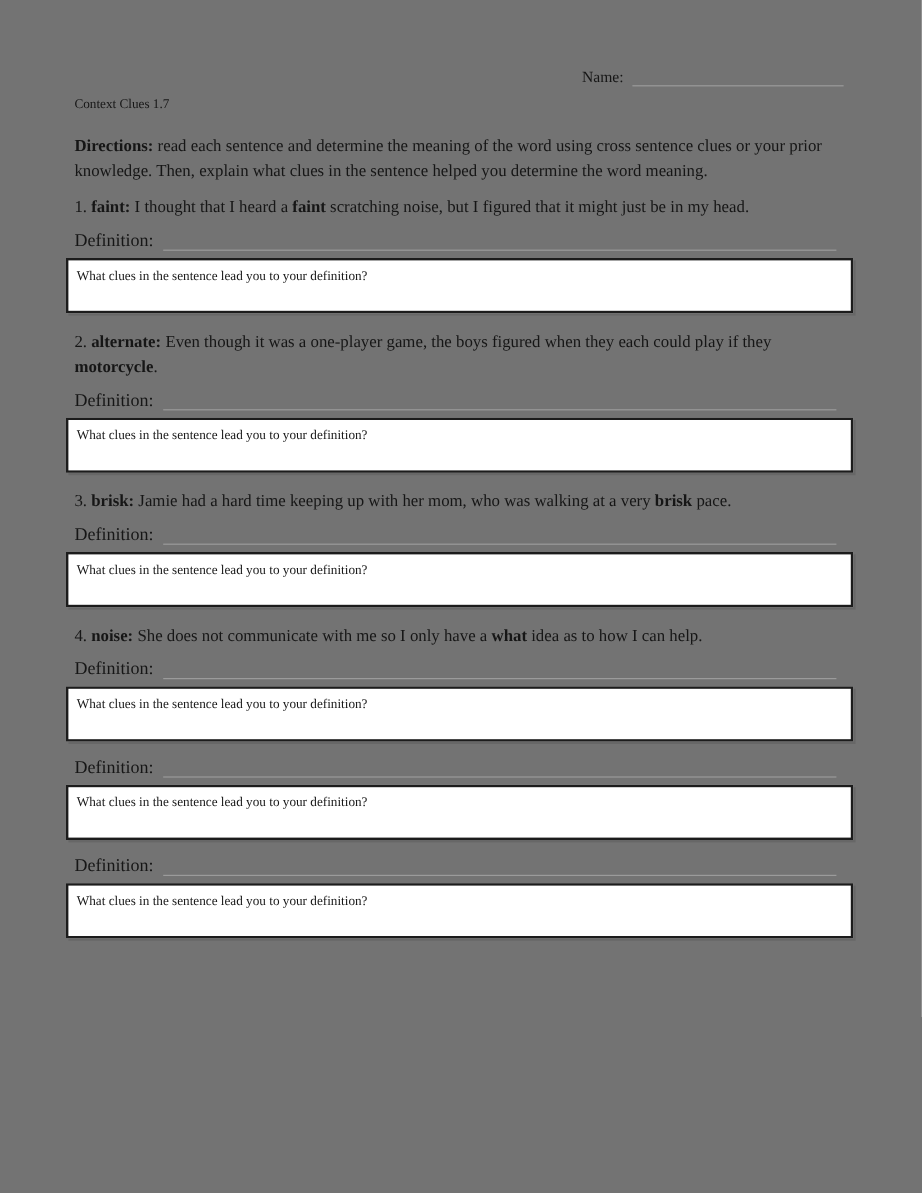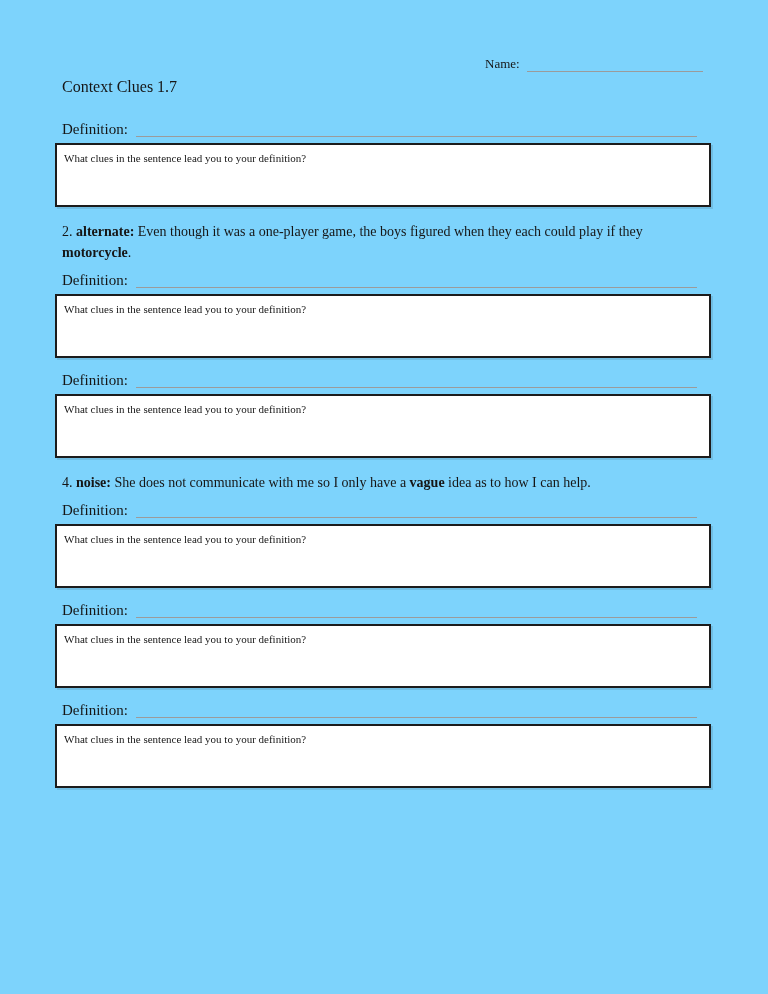"Name:" .sheet { background: #7dd3fc -> #737373 }
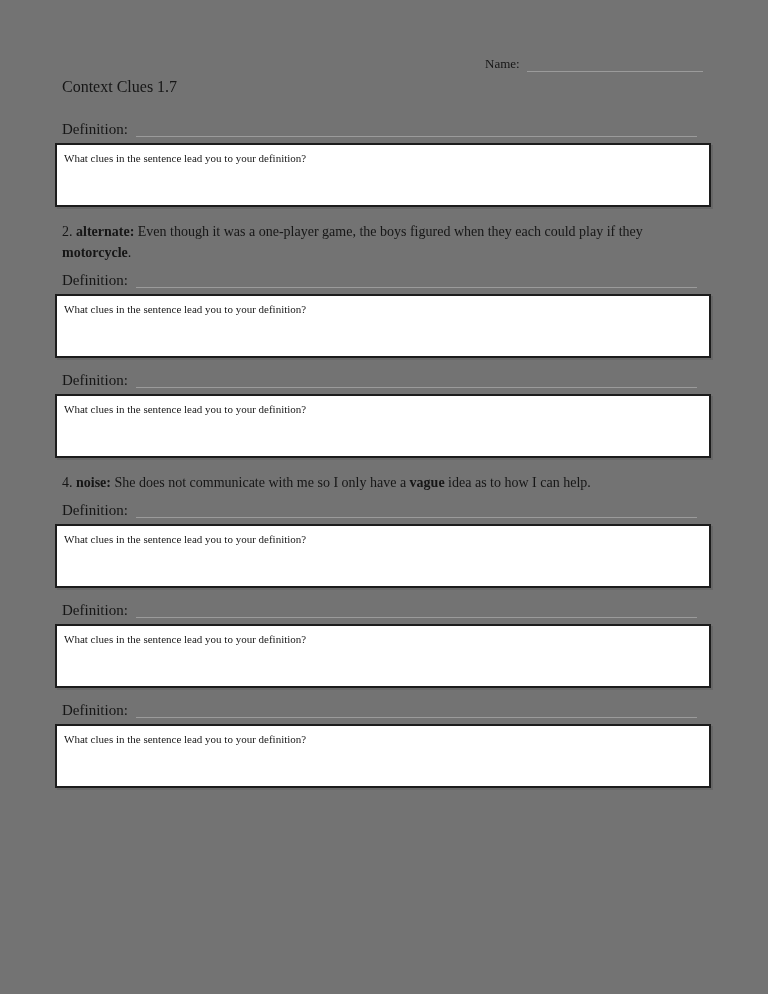"Context Clues 1.7" .page-title { font-size: 16px -> 11px }
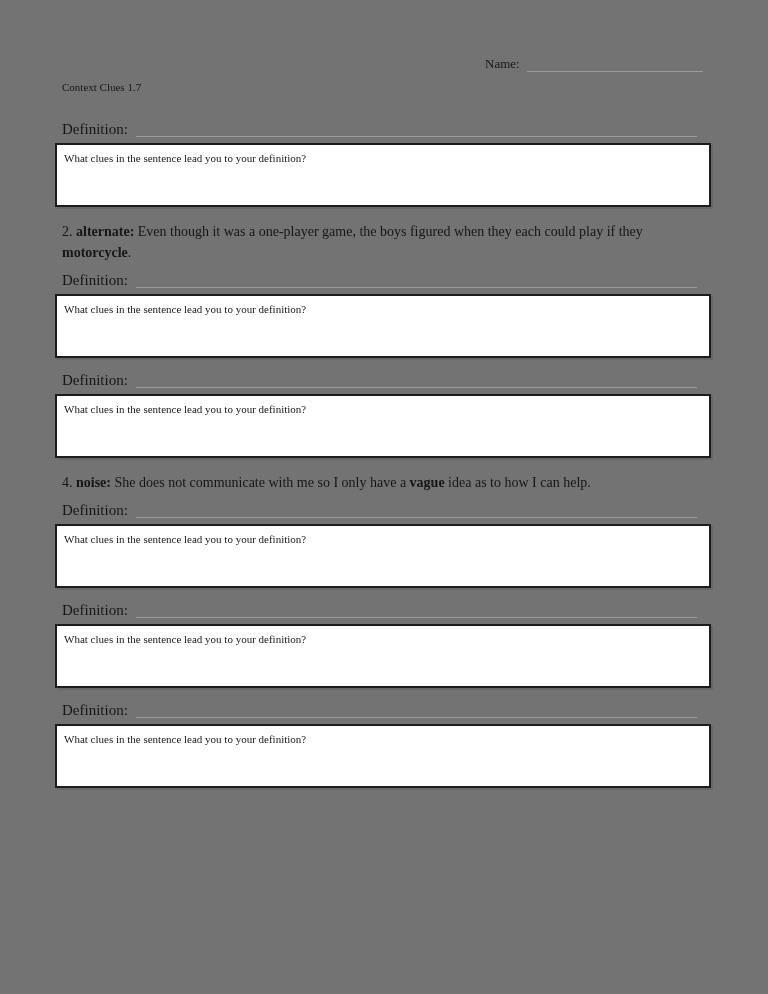"Directions: read each sentence and" p.directions { html: none -> <p><span>Directions:</span><span> read each sentence and determine the meaning of the word using cross sentence clues or your prior knowledge. Then, explain what clues in the sentence helped you determine the word meaning.</span></p> }
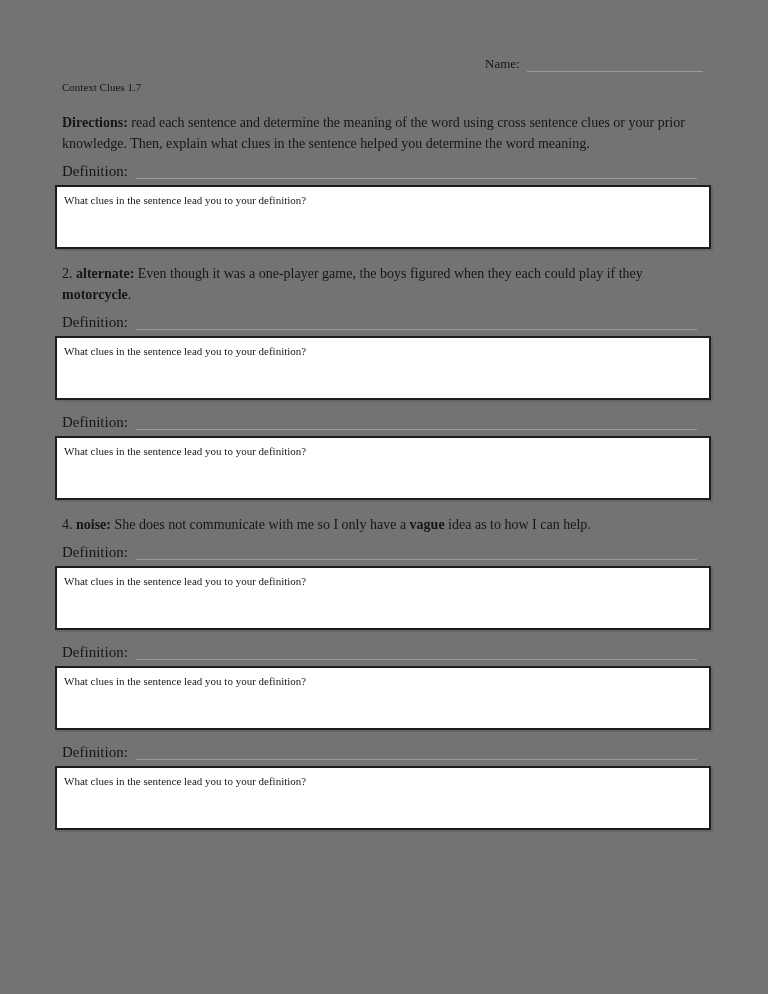"1. faint: I thought that" p.sentence { html: none -> <p><span>1. </span><span>faint:</span><span> I thought that I heard a </span><span>faint</span><span> scratching noise, but I figured that it might just be in my head.</span></p> }
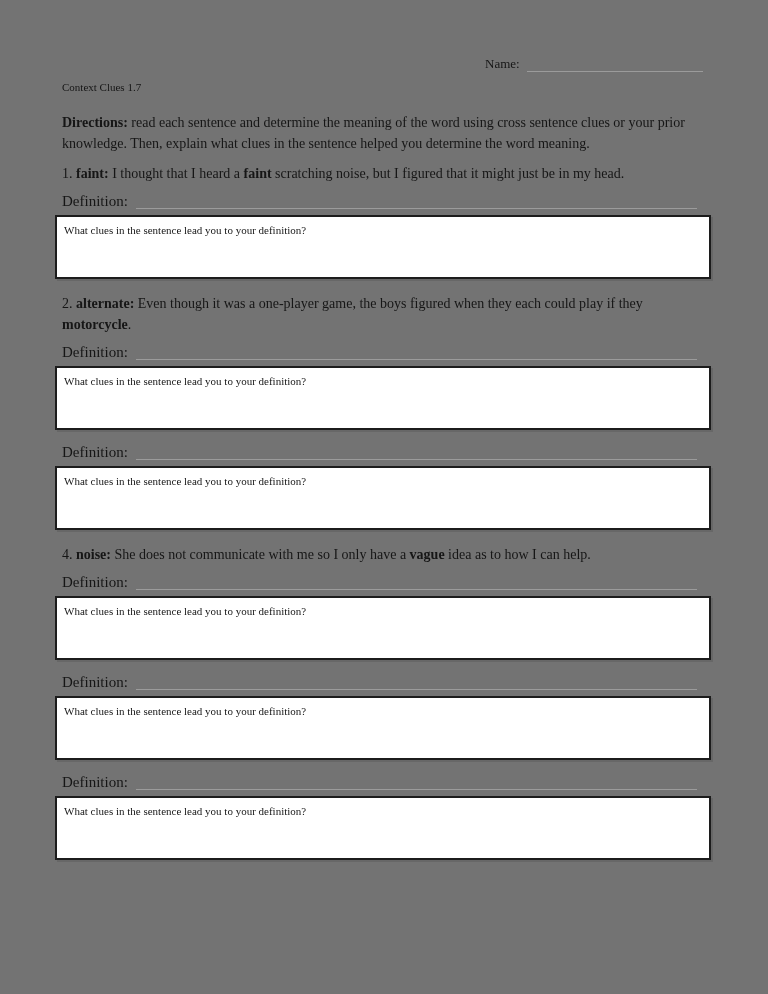"What clues in the sentence" .clue-box { height: 64px -> 46px }
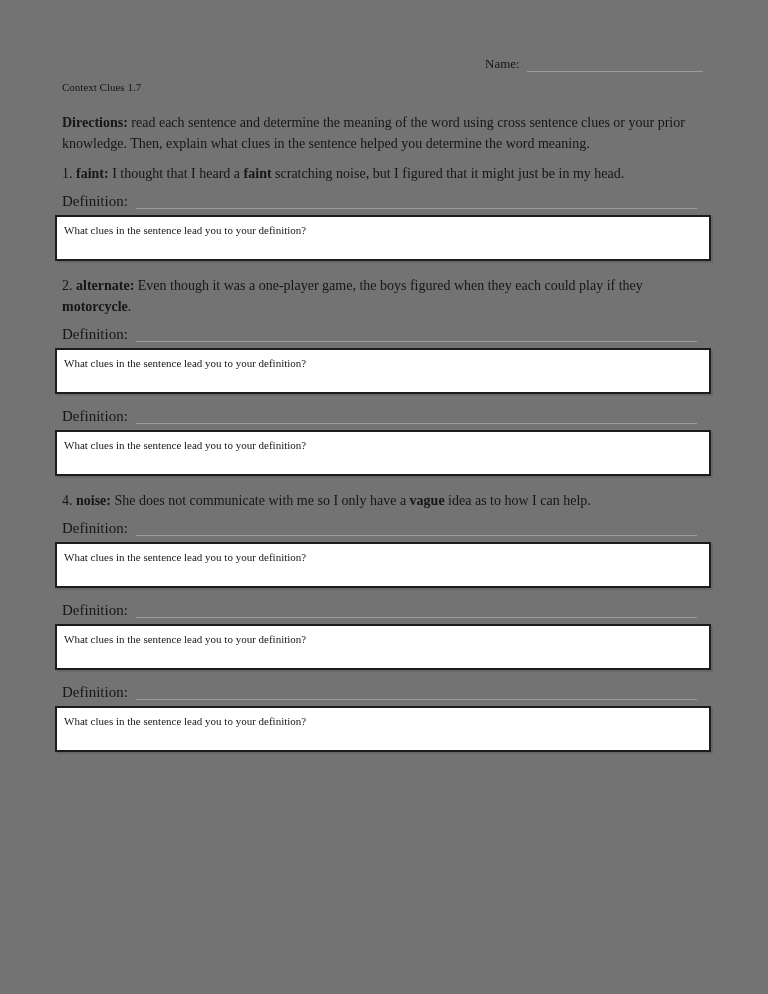"3. brisk: Jamie had a" p.sentence { html: none -> <p><span>3. </span><span>brisk:</span><span> Jamie had a hard time keeping up with her mom, who was walking at a very </span><span>brisk</span><span> pace.</span></p> }
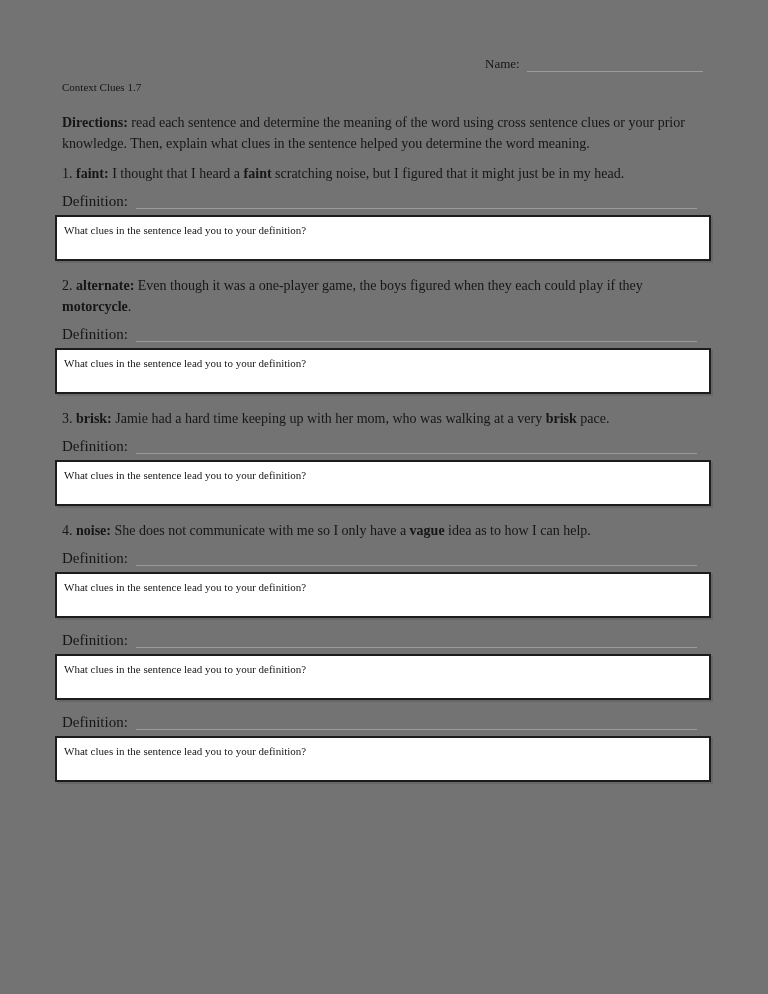"vague" span.bold { text: vague -> what }
